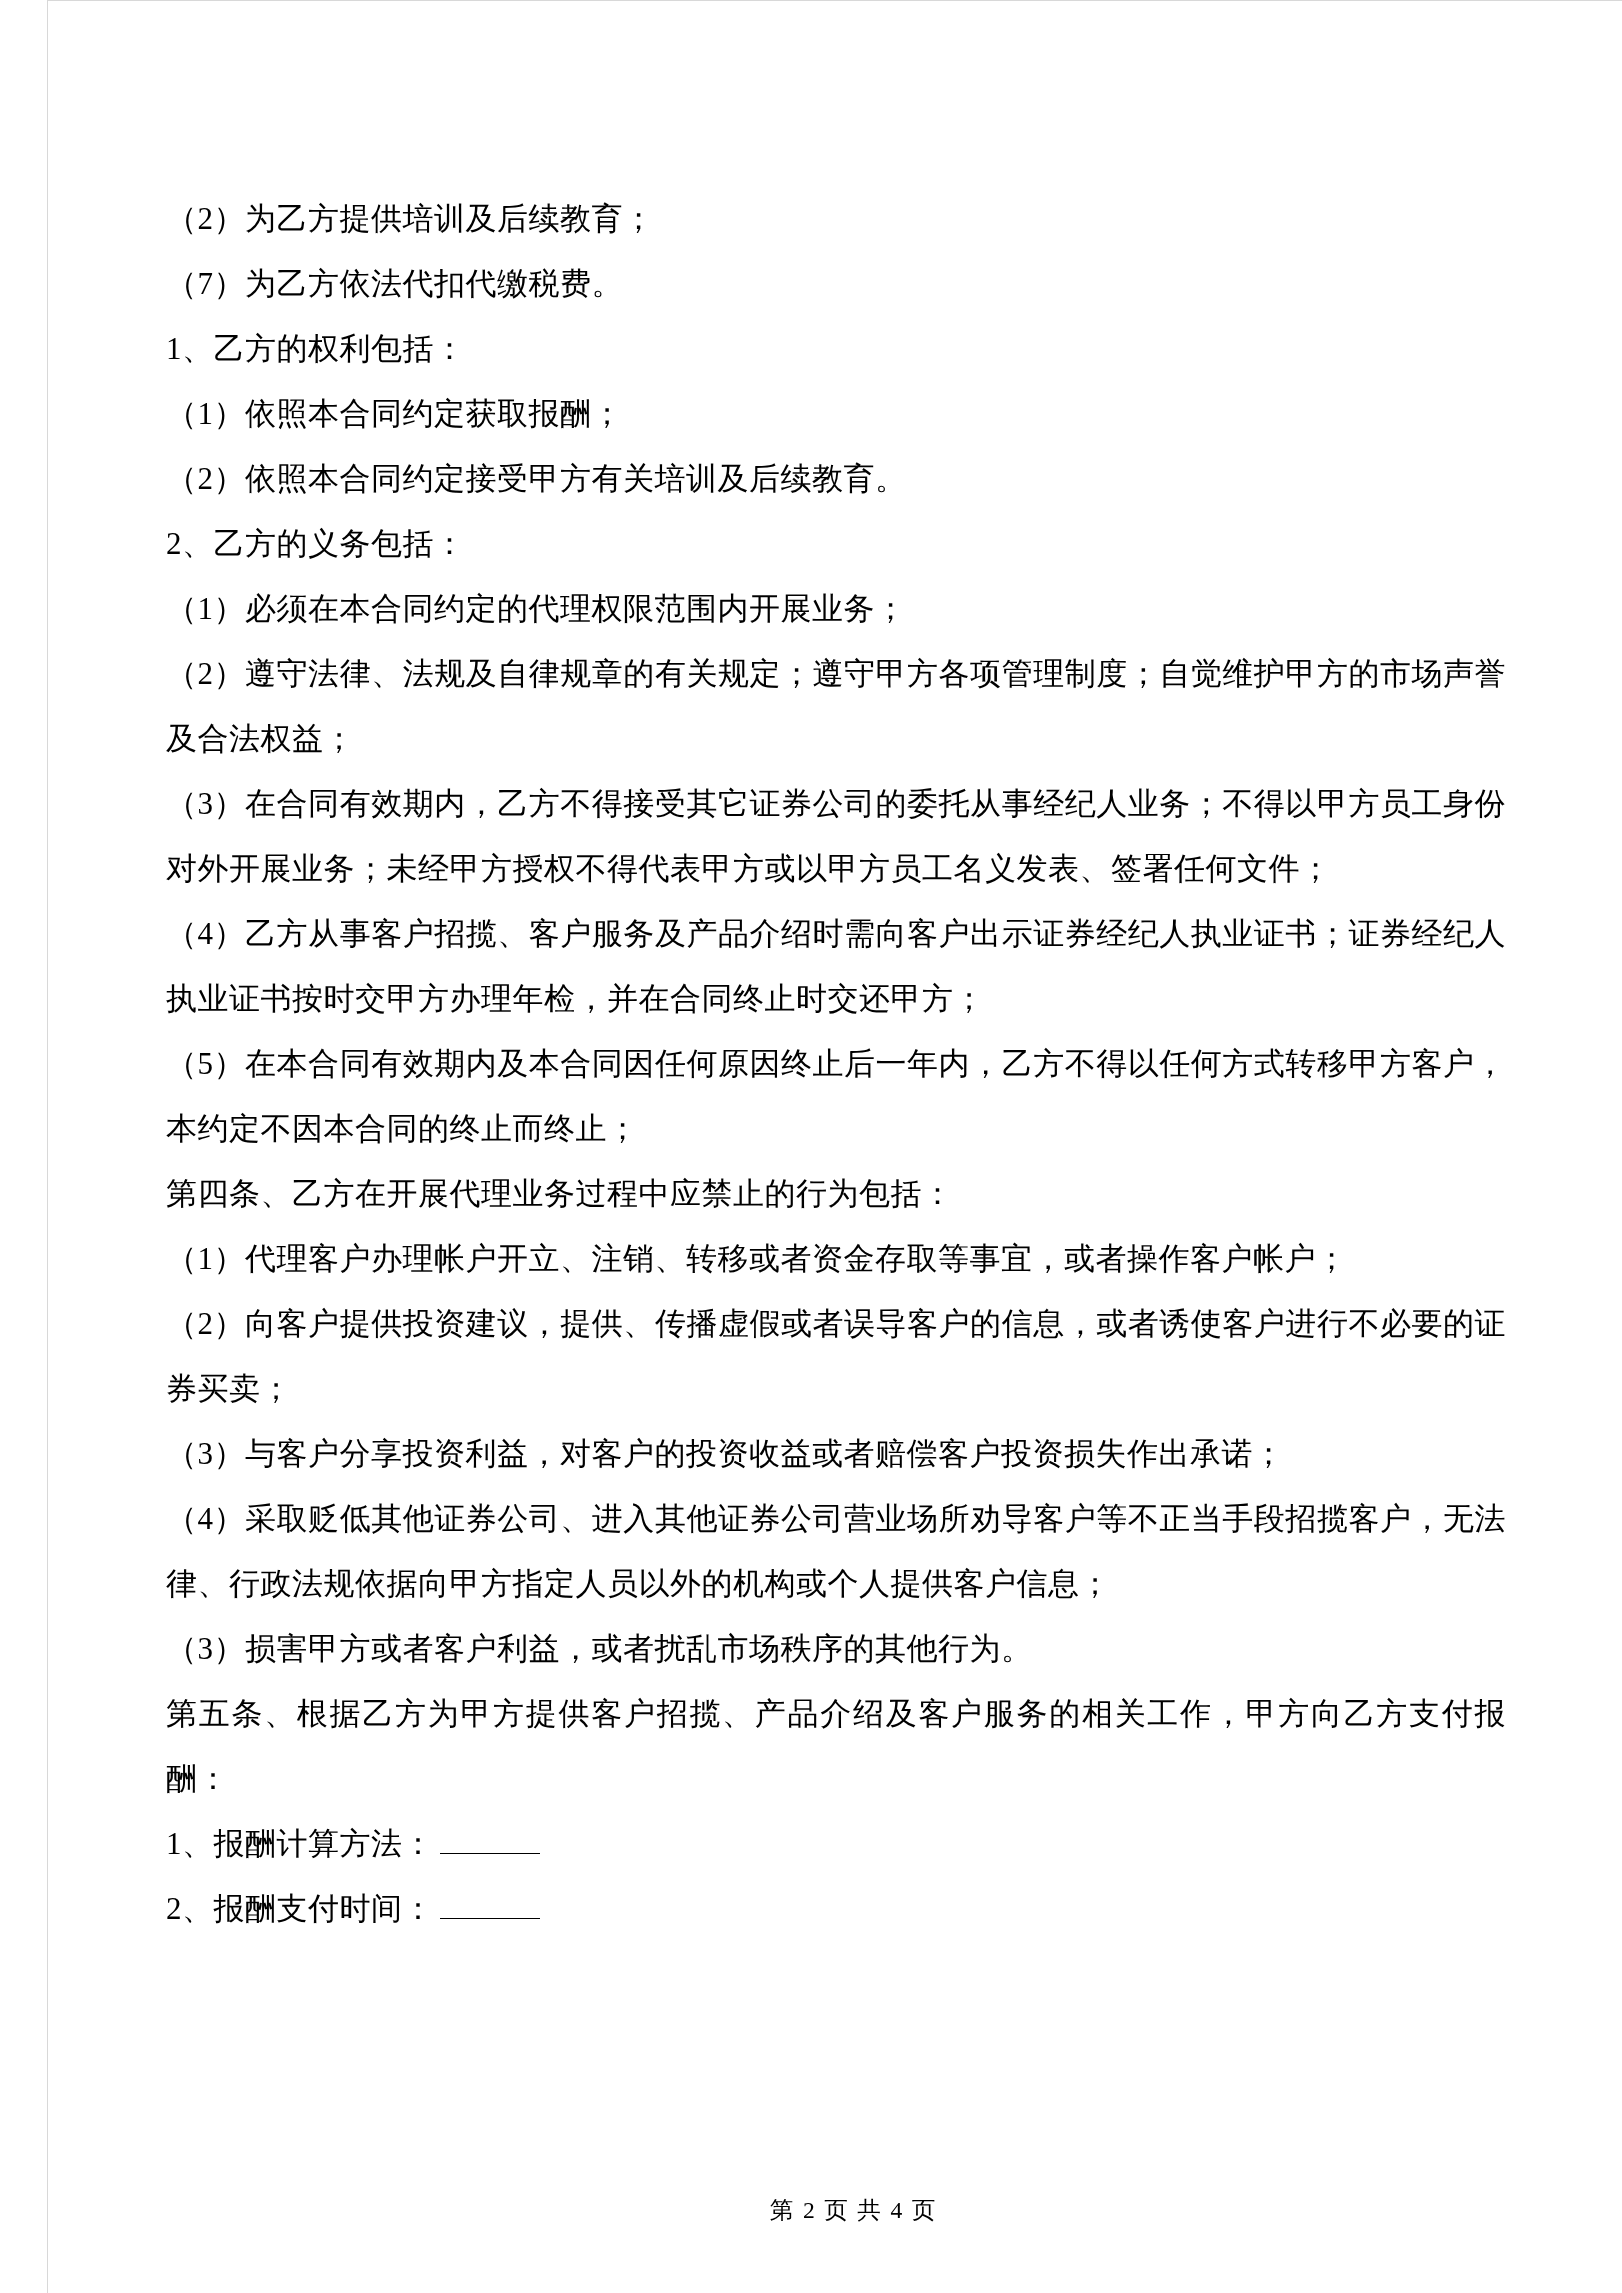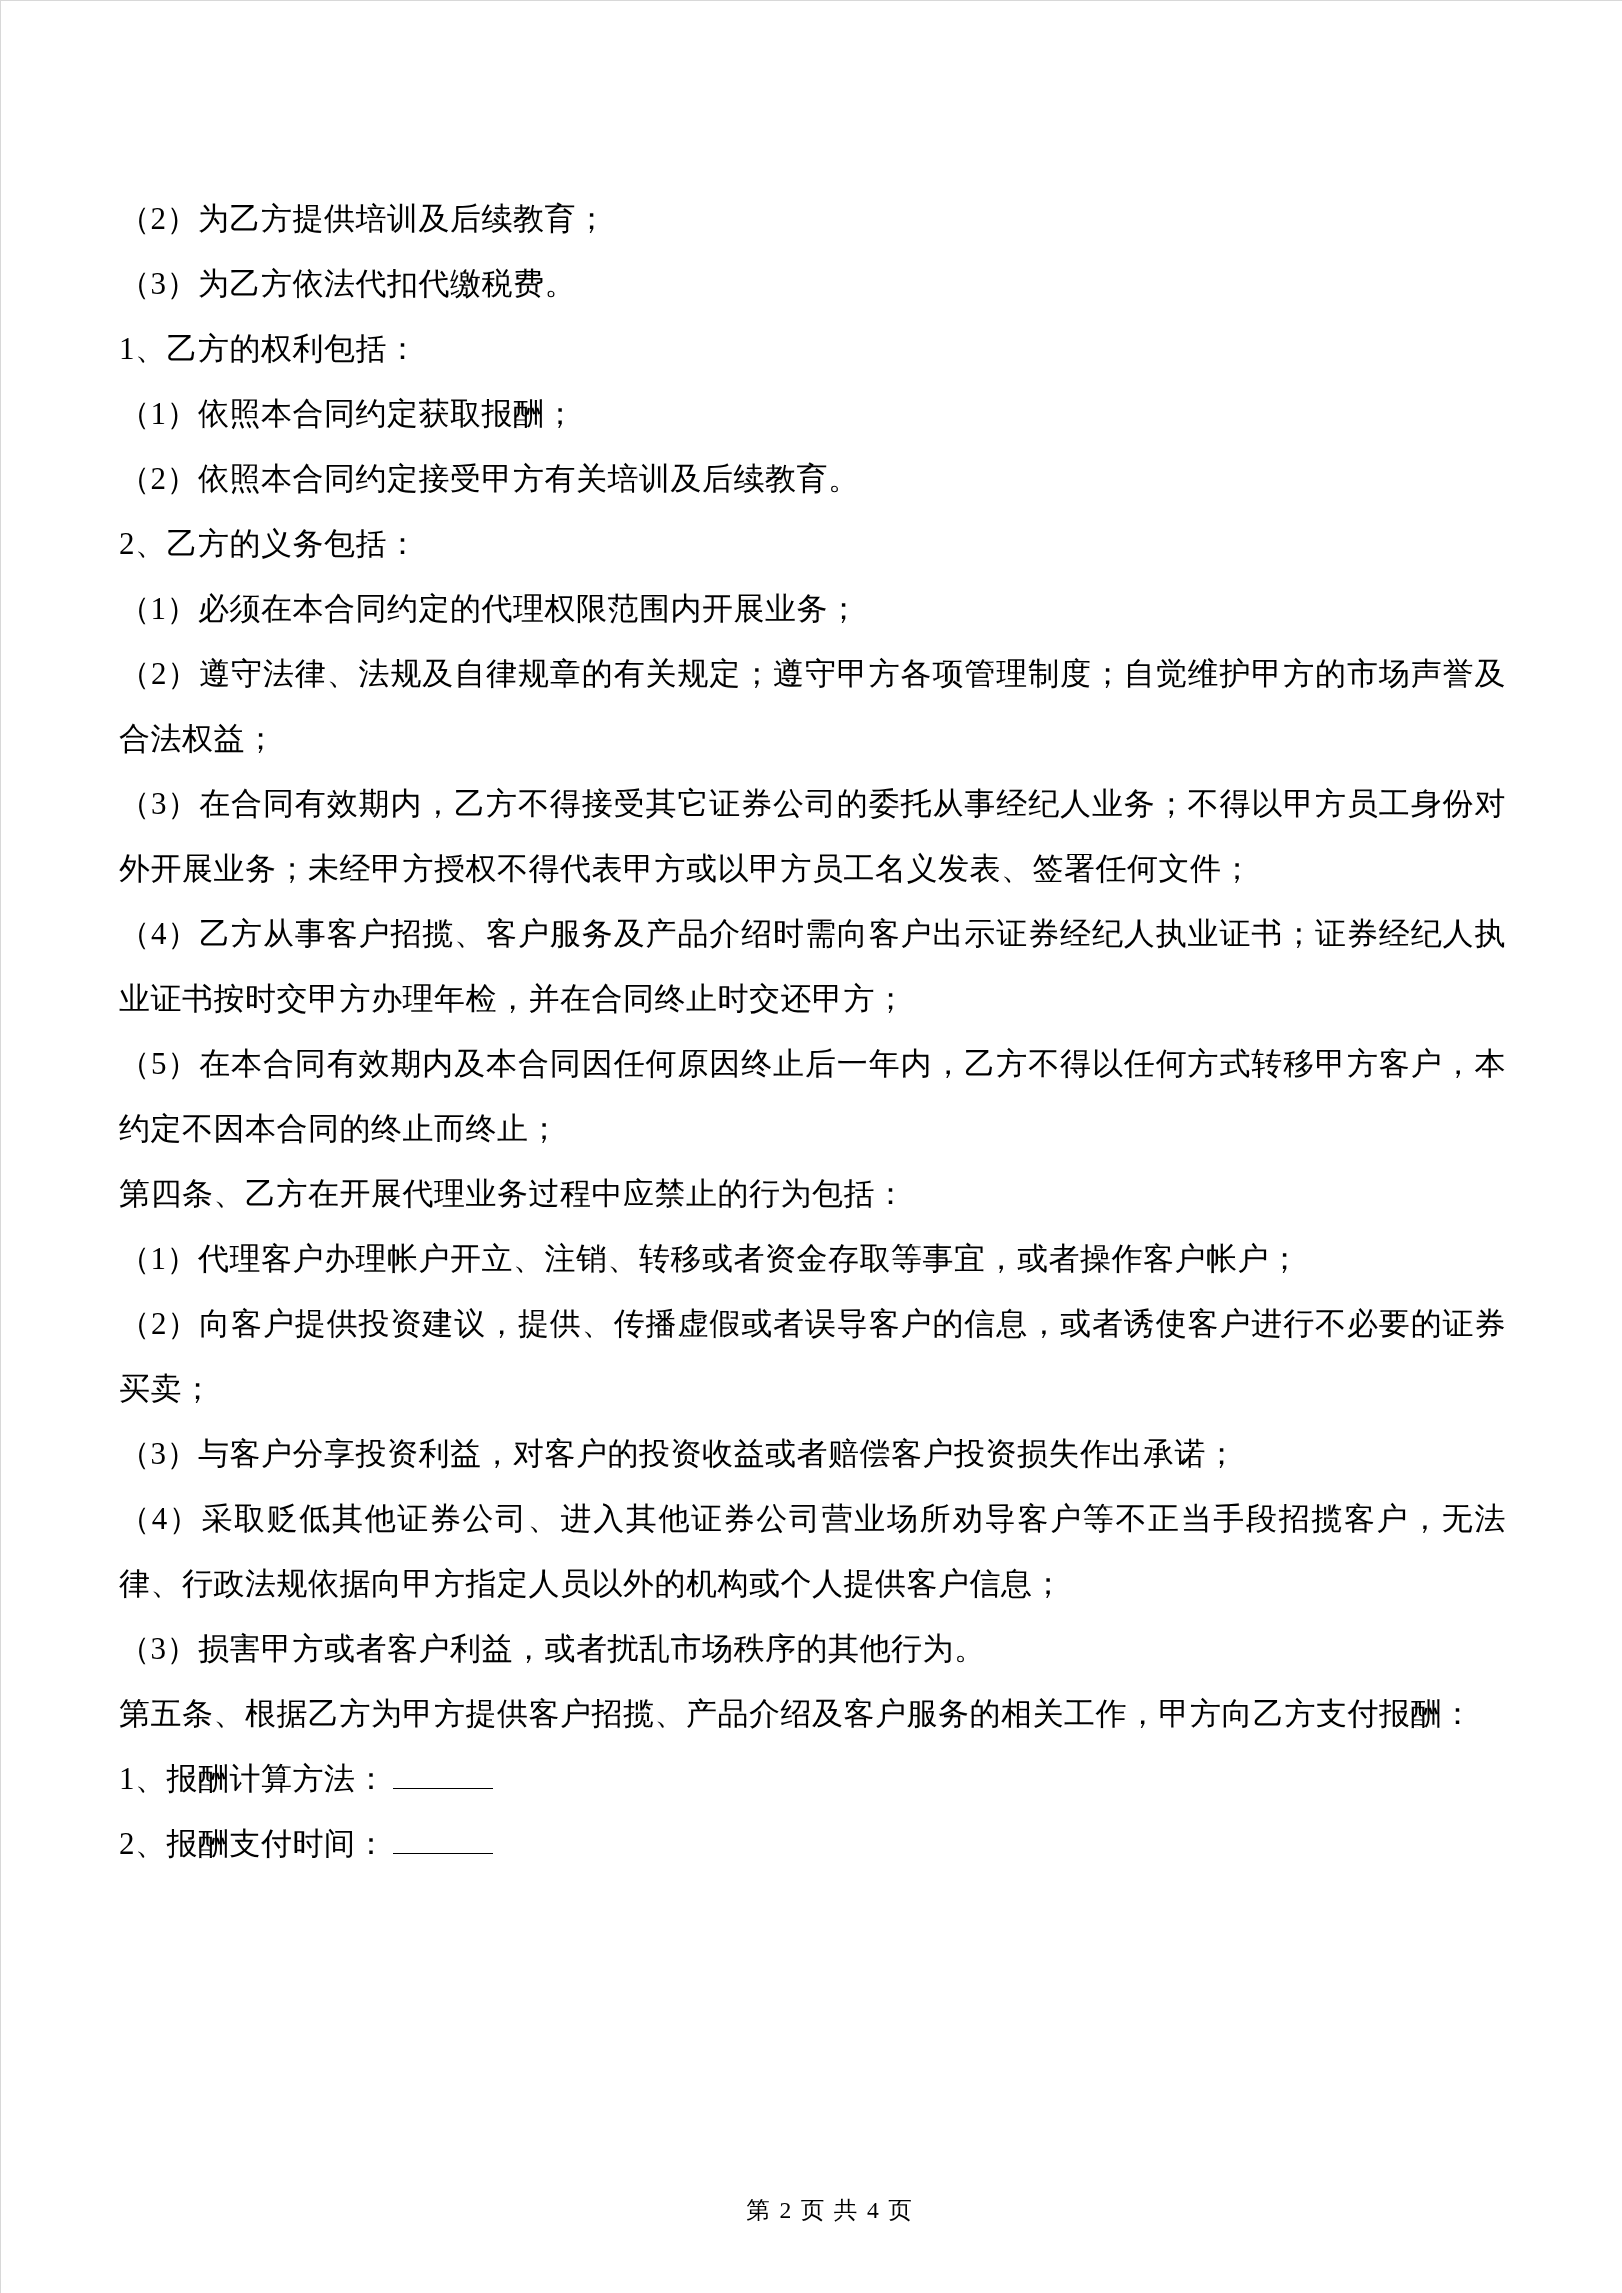"（2）为乙方提供培训及后续教育；" .page { margin-left: none -> 47px }
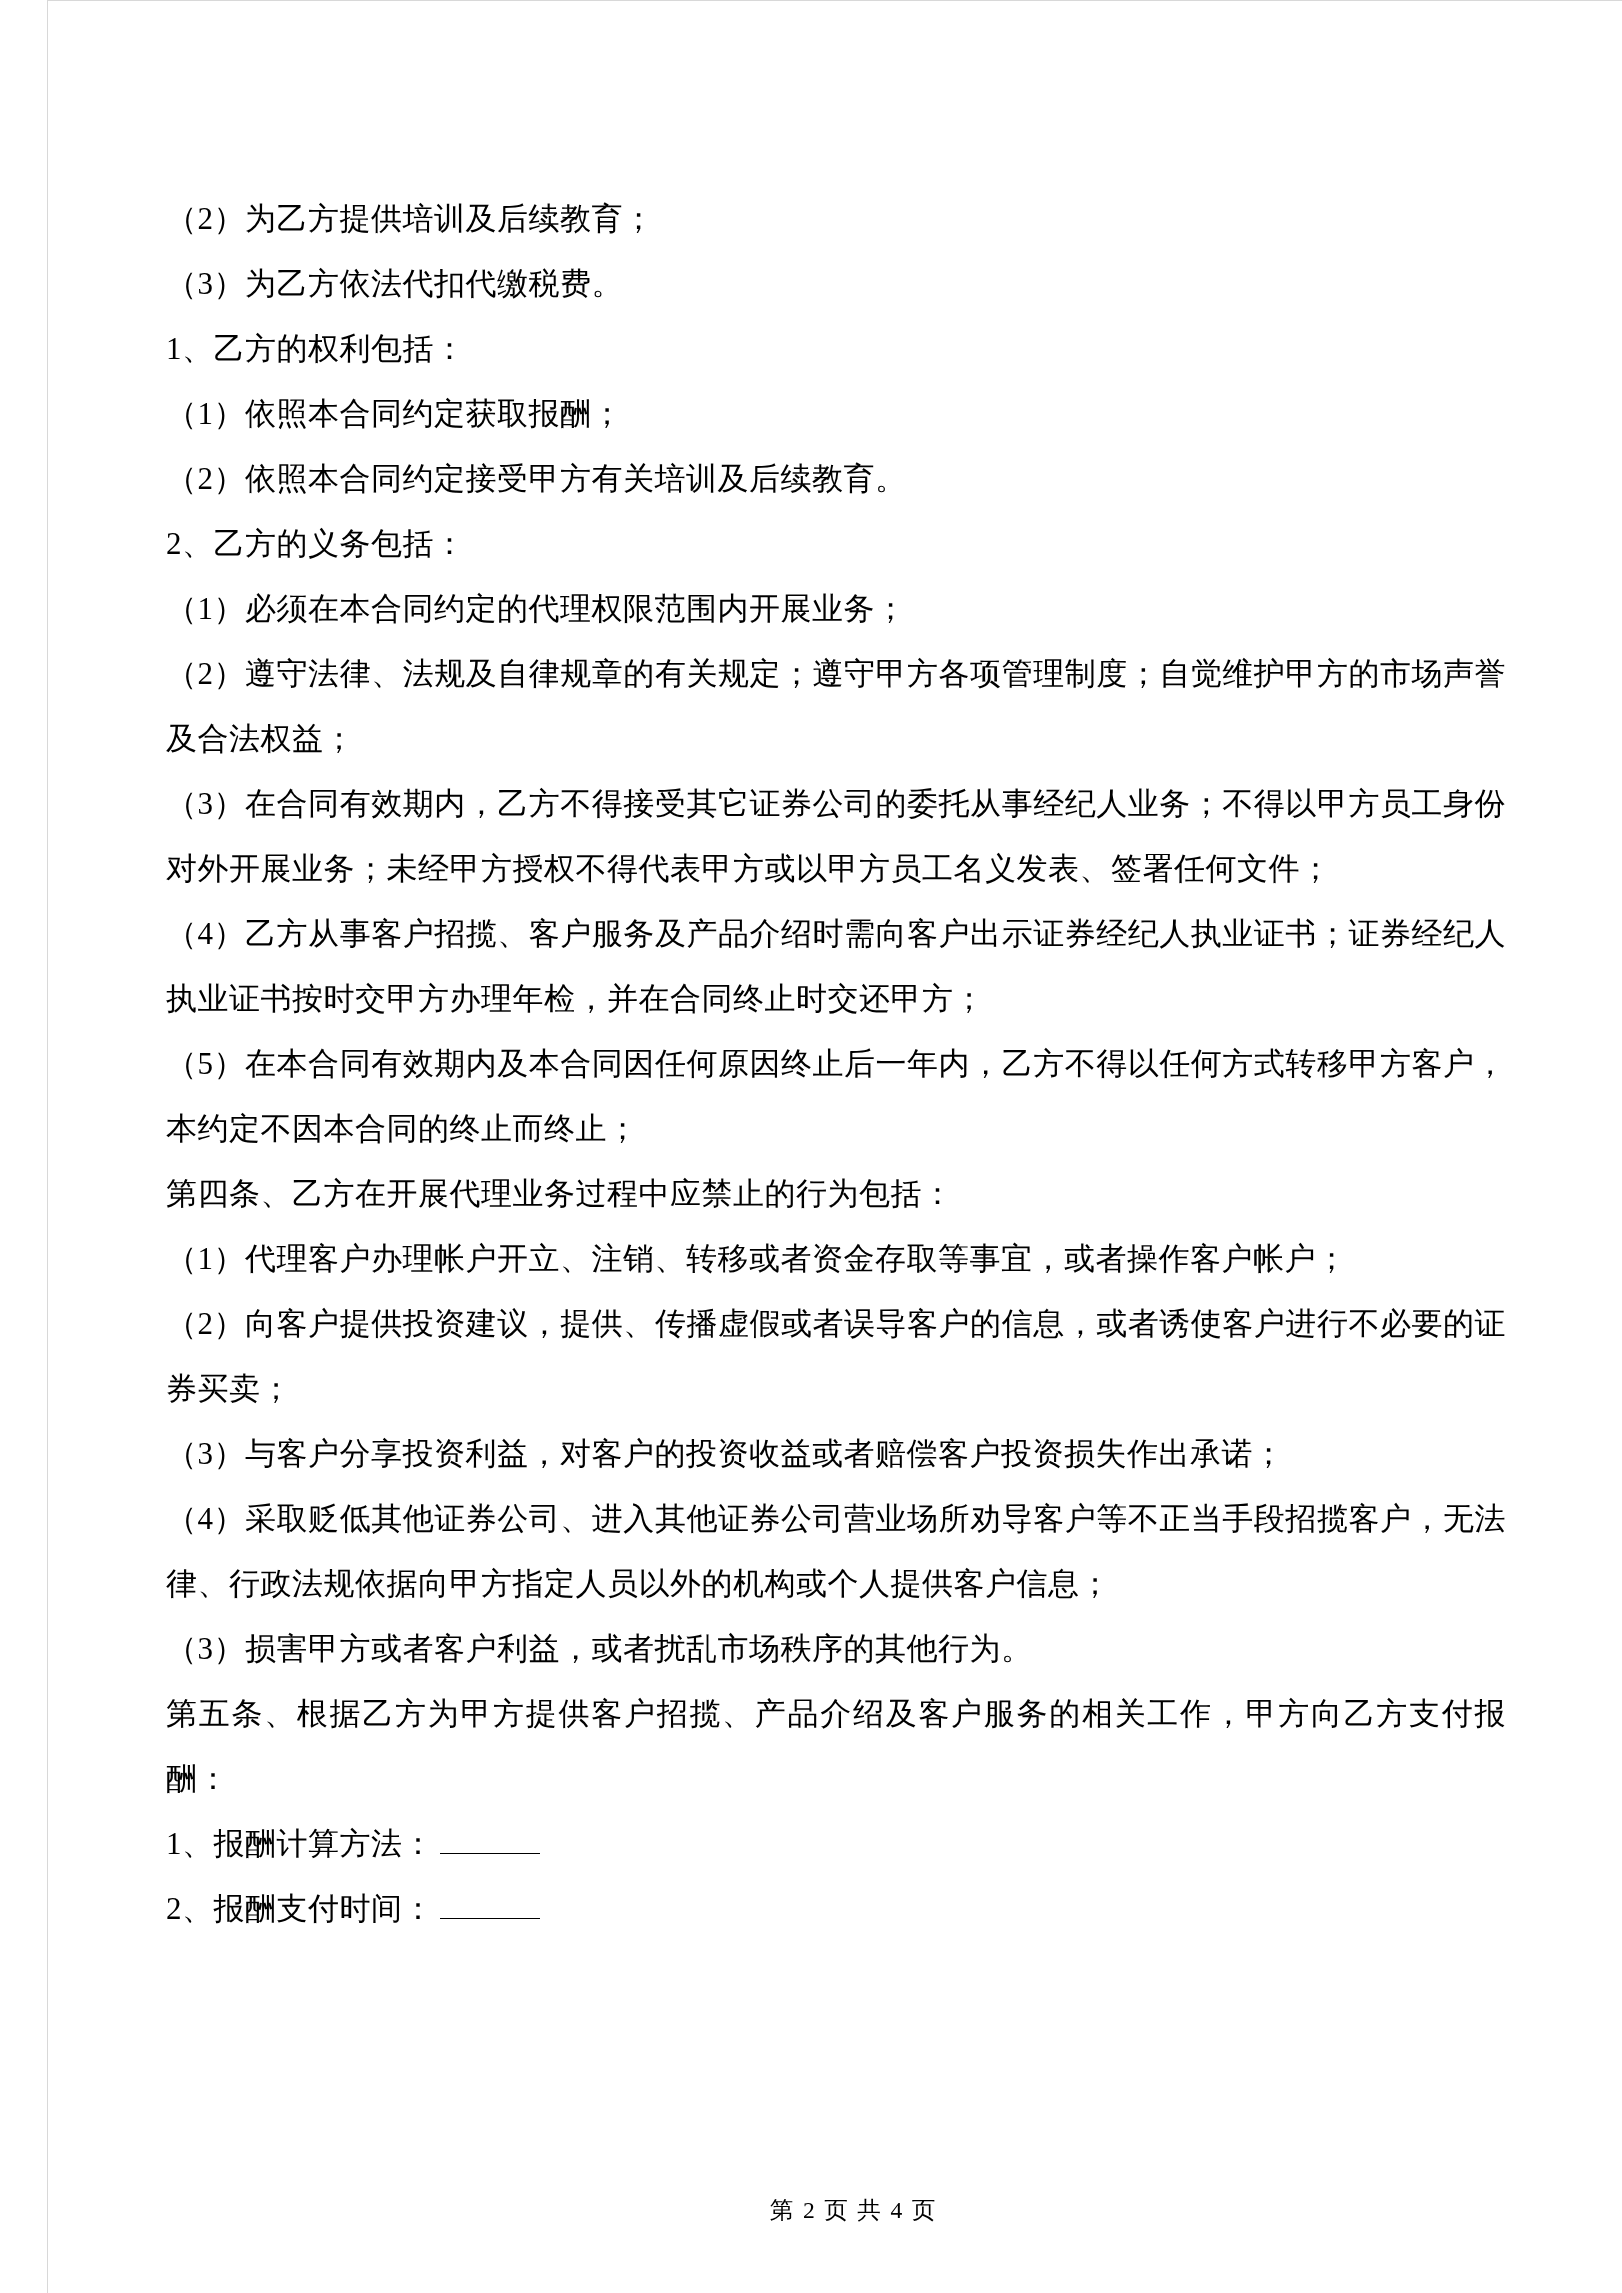"（3）为乙方依法代扣代缴税费。" span { text: 3 -> 7 }
